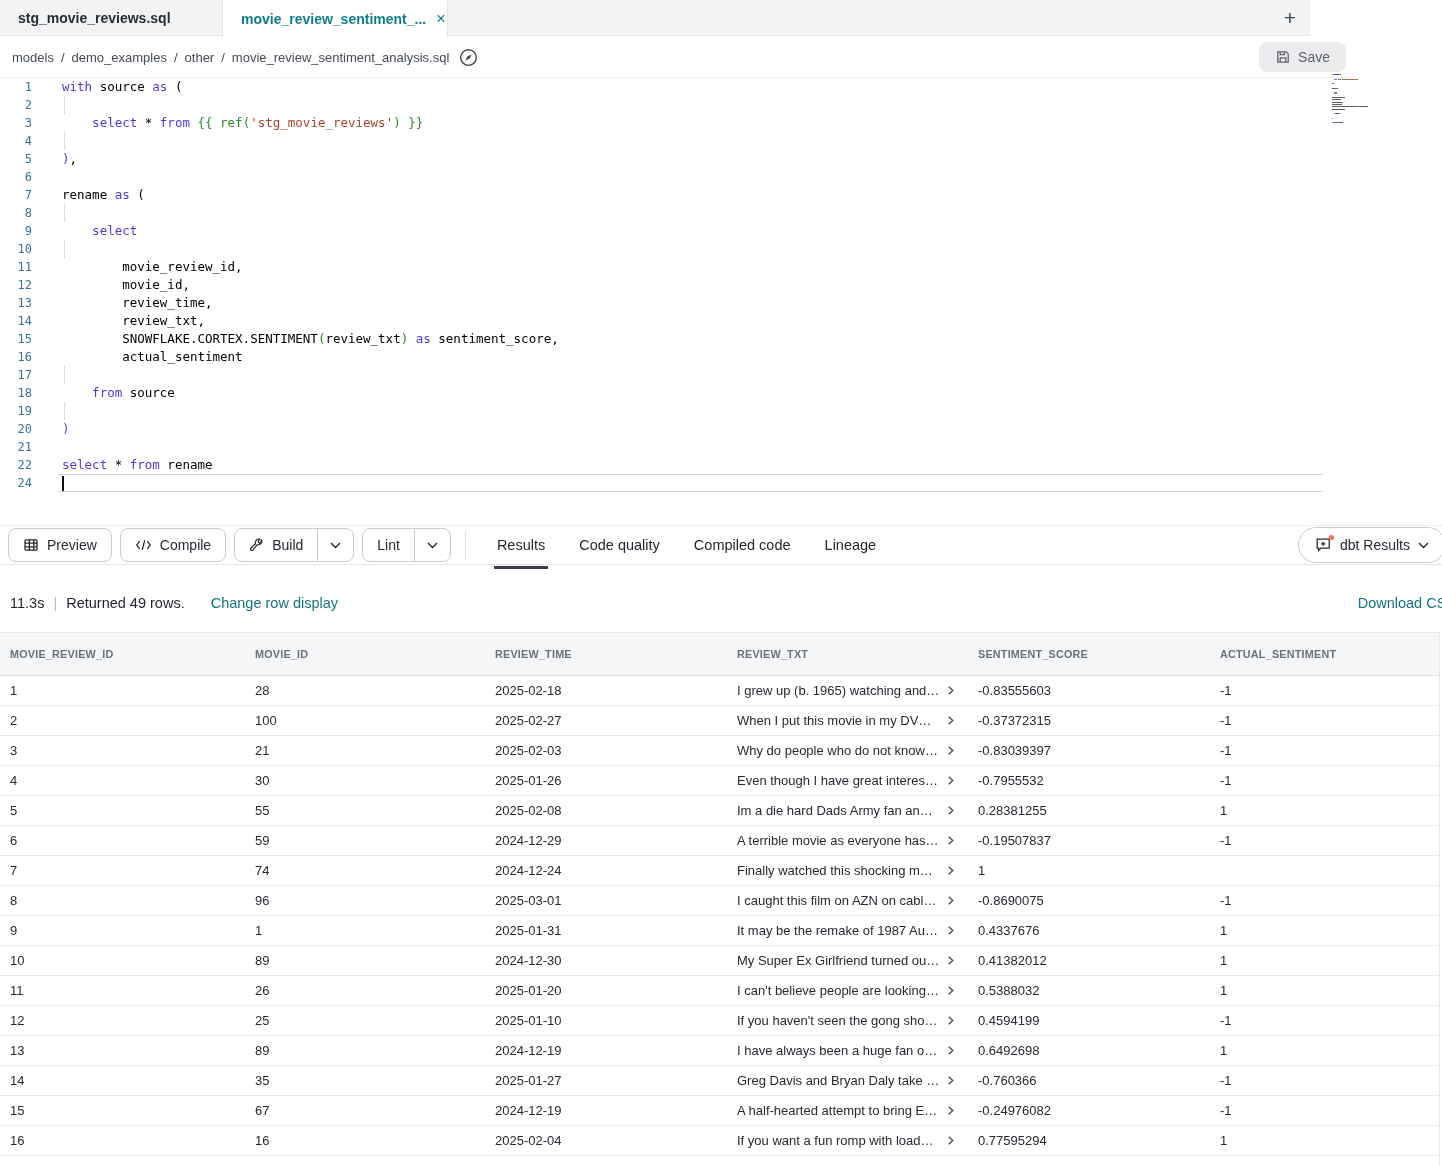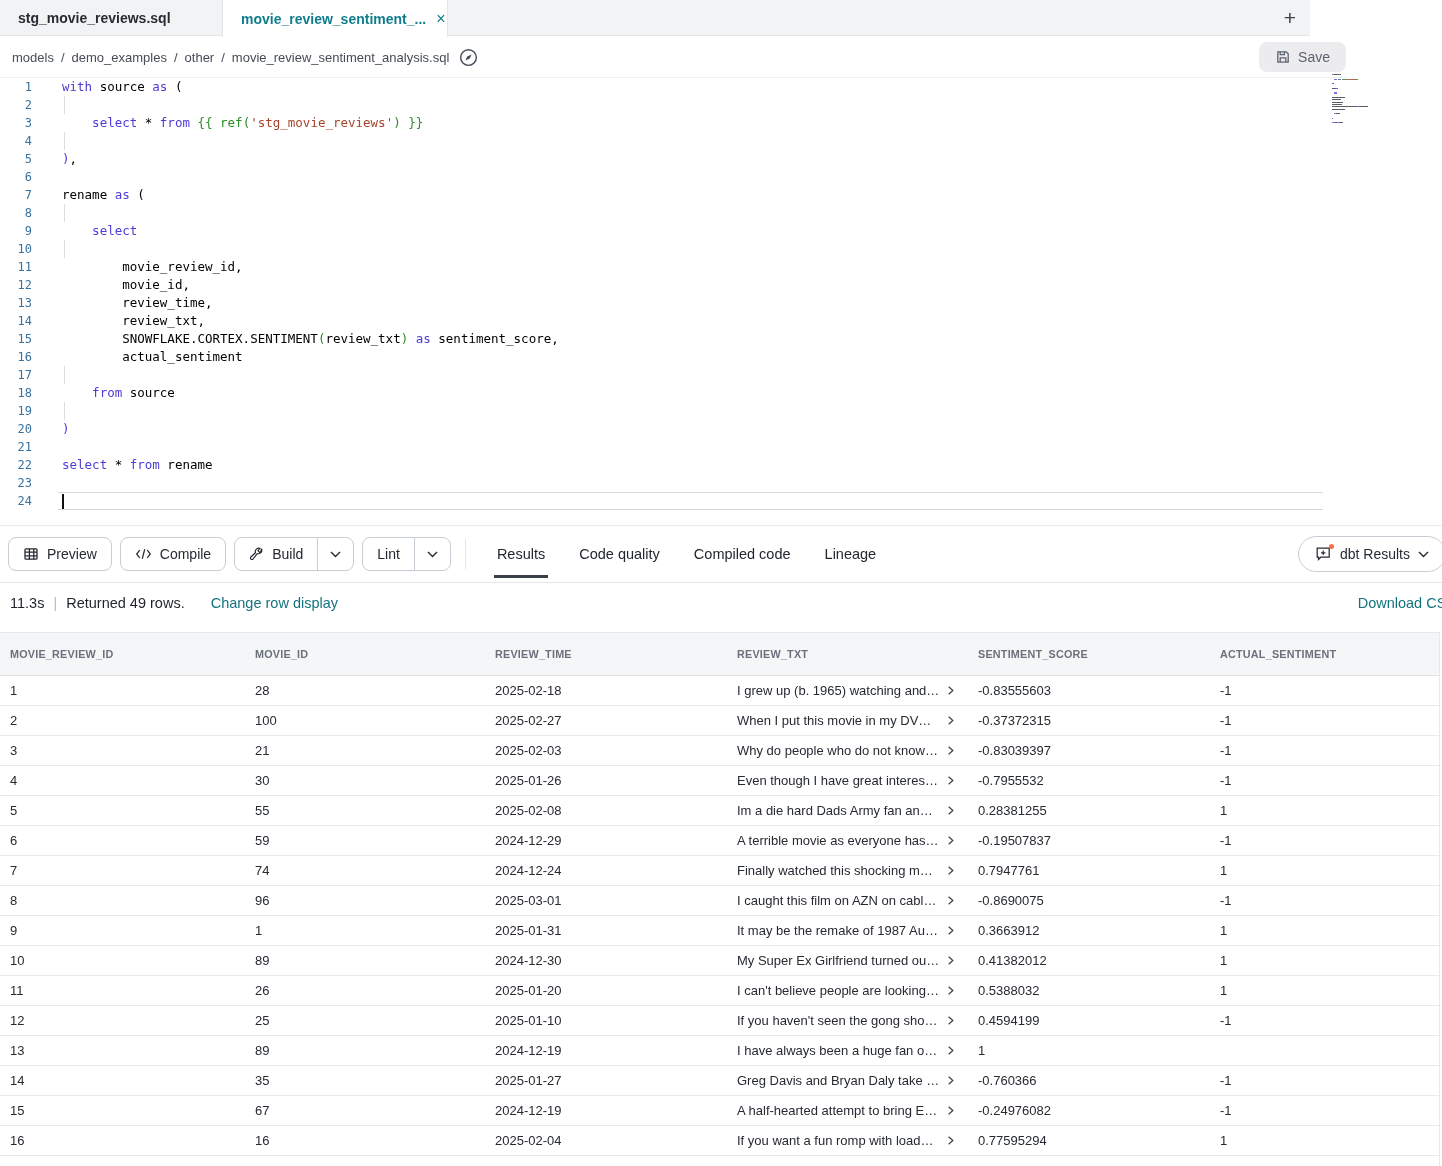"23" div.line { html: <div><div>23</div><div></div></div> -> none }
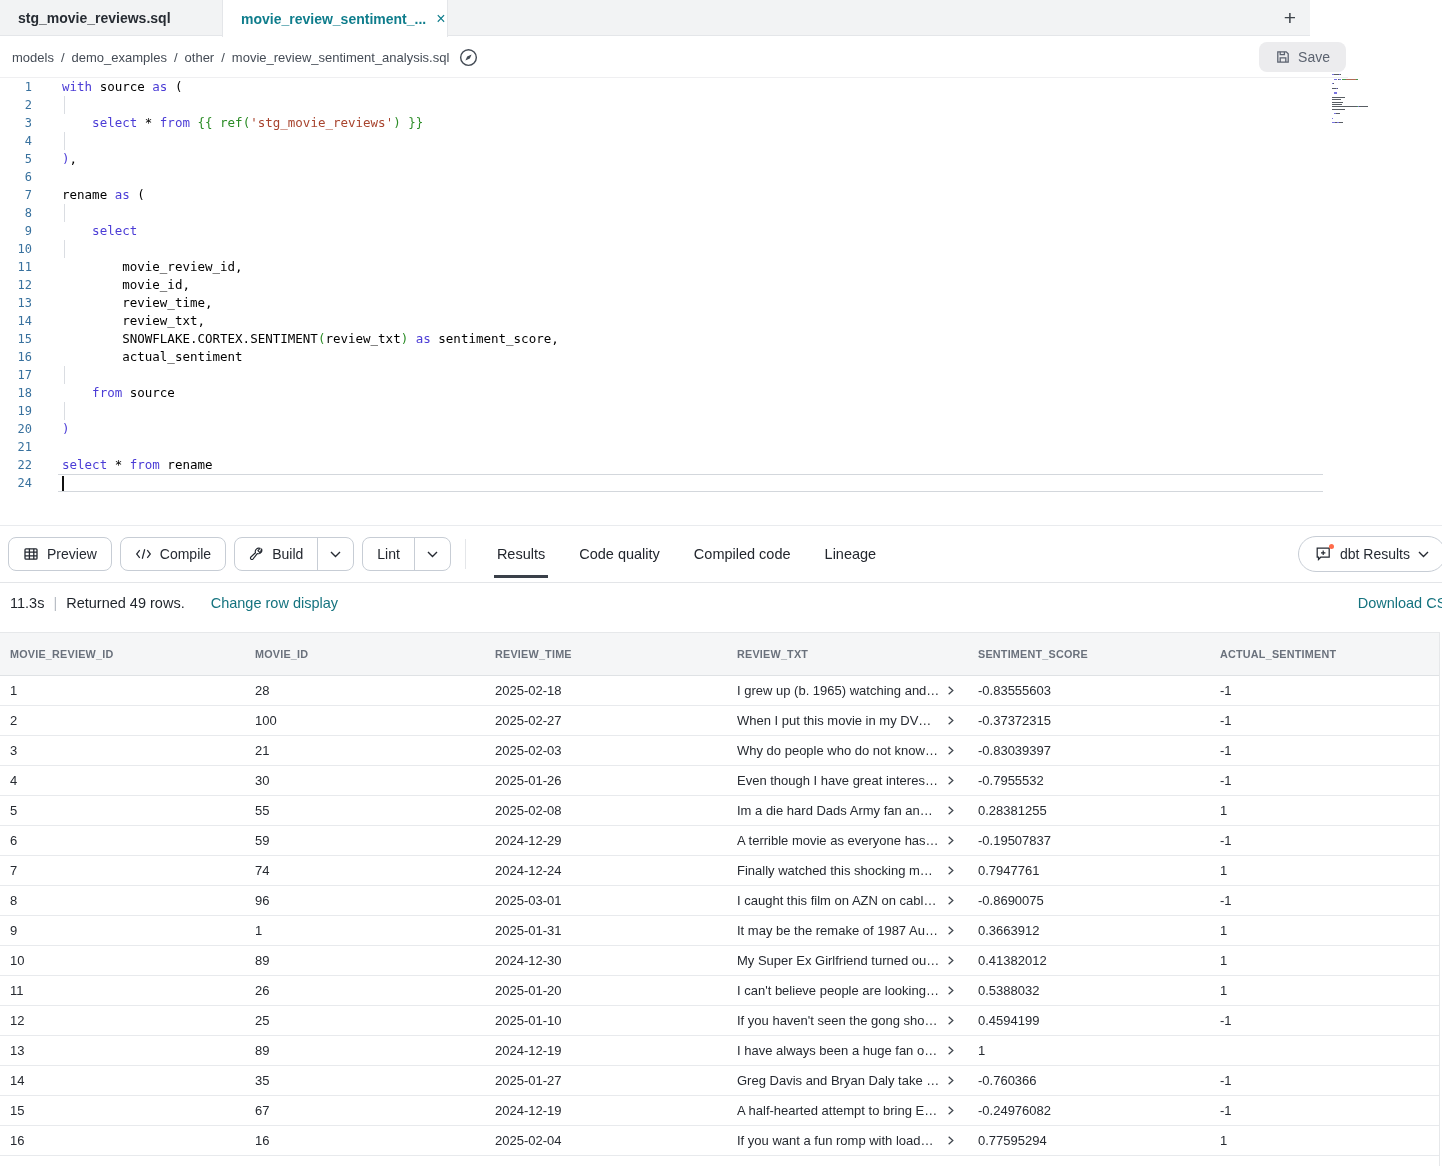"Preview" .actionbar { height: 58px -> 40px }
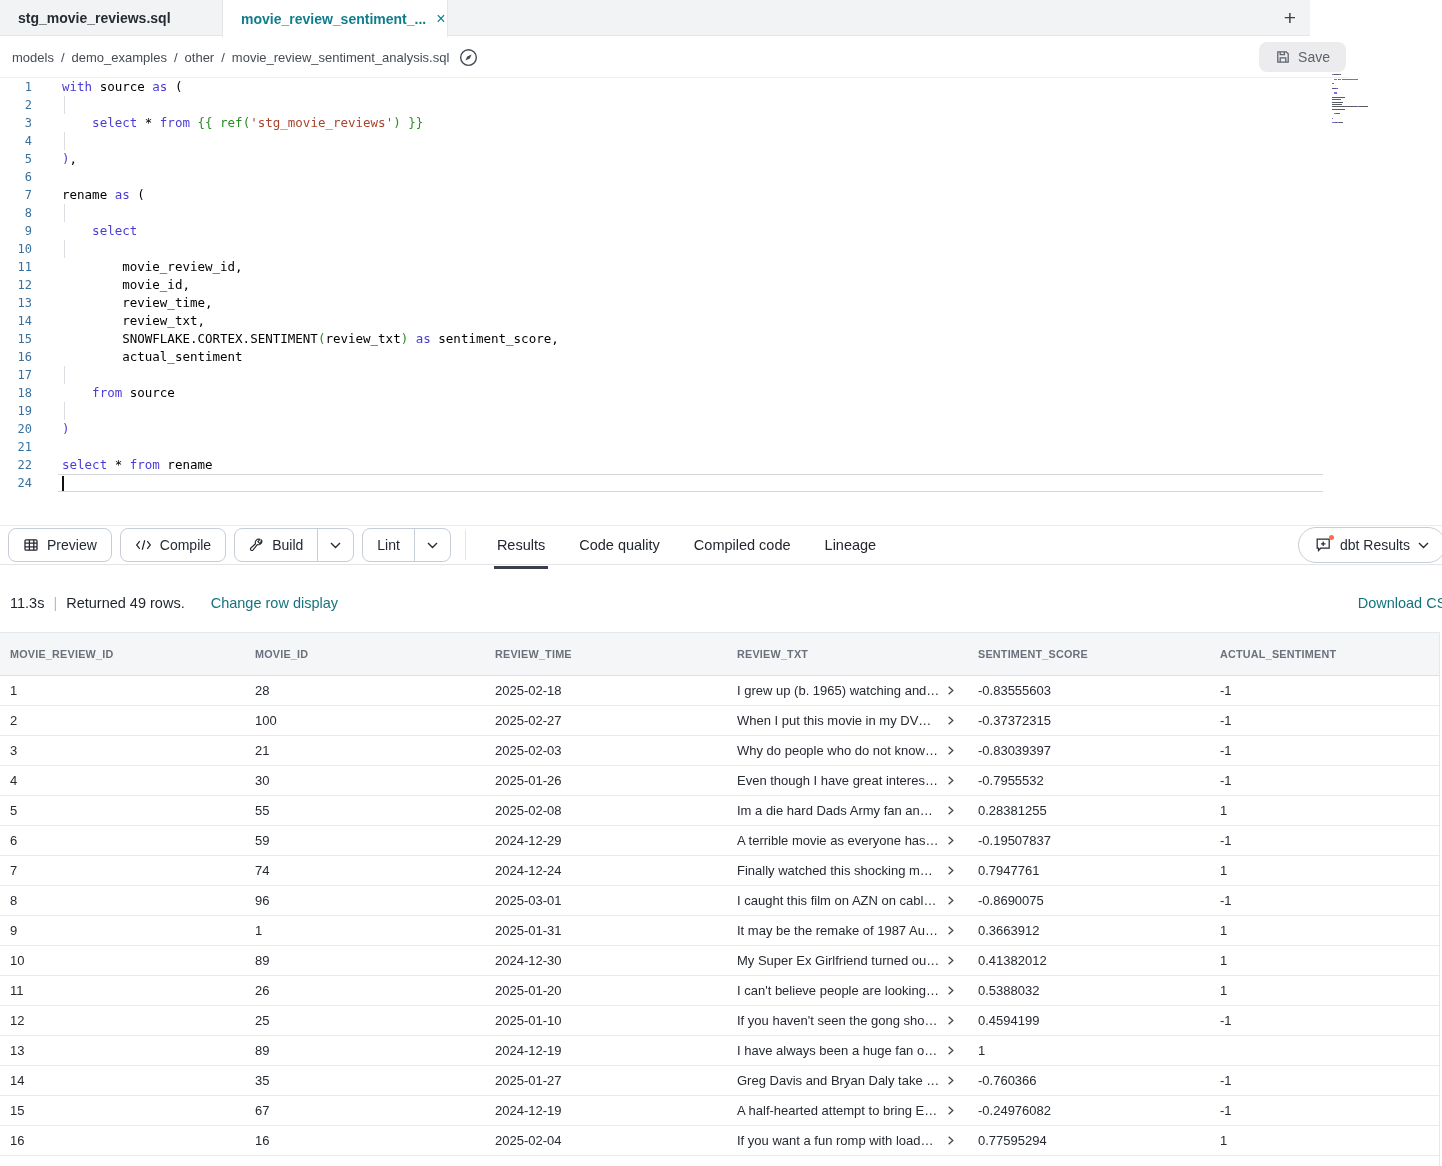"0.7947761" div.cell { html: <div>0.7947761</div> -> none }
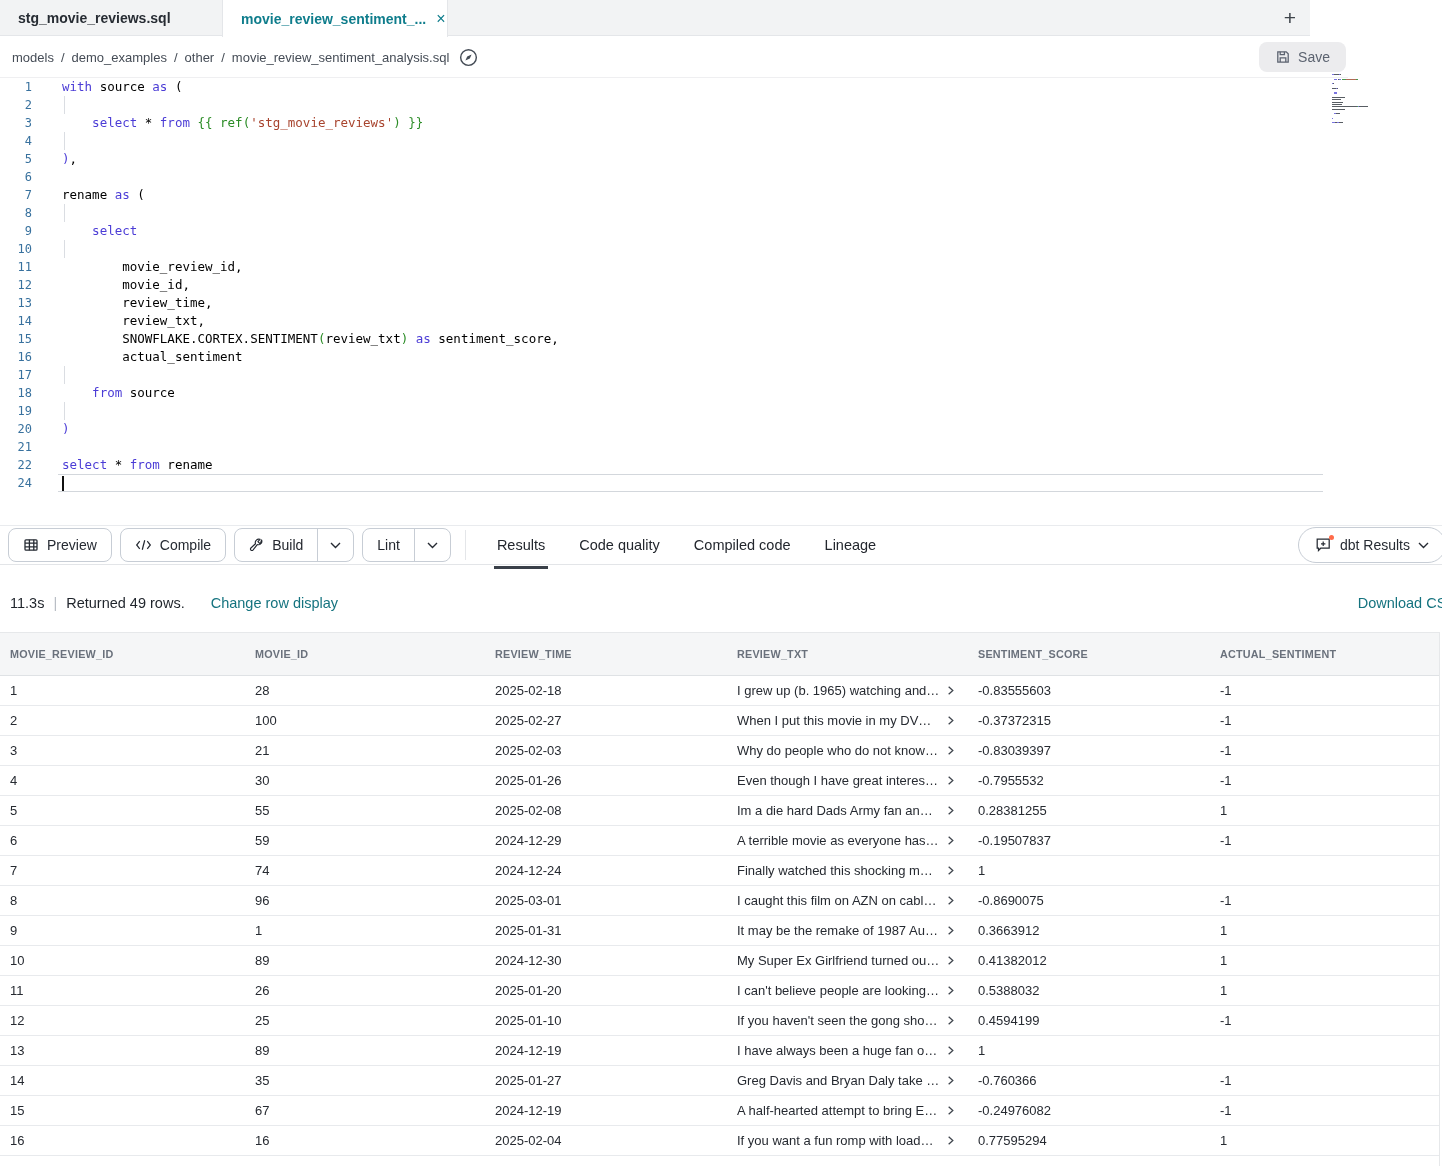"0.3663912" div.cell { text: 0.3663912 -> 0.4337676 }
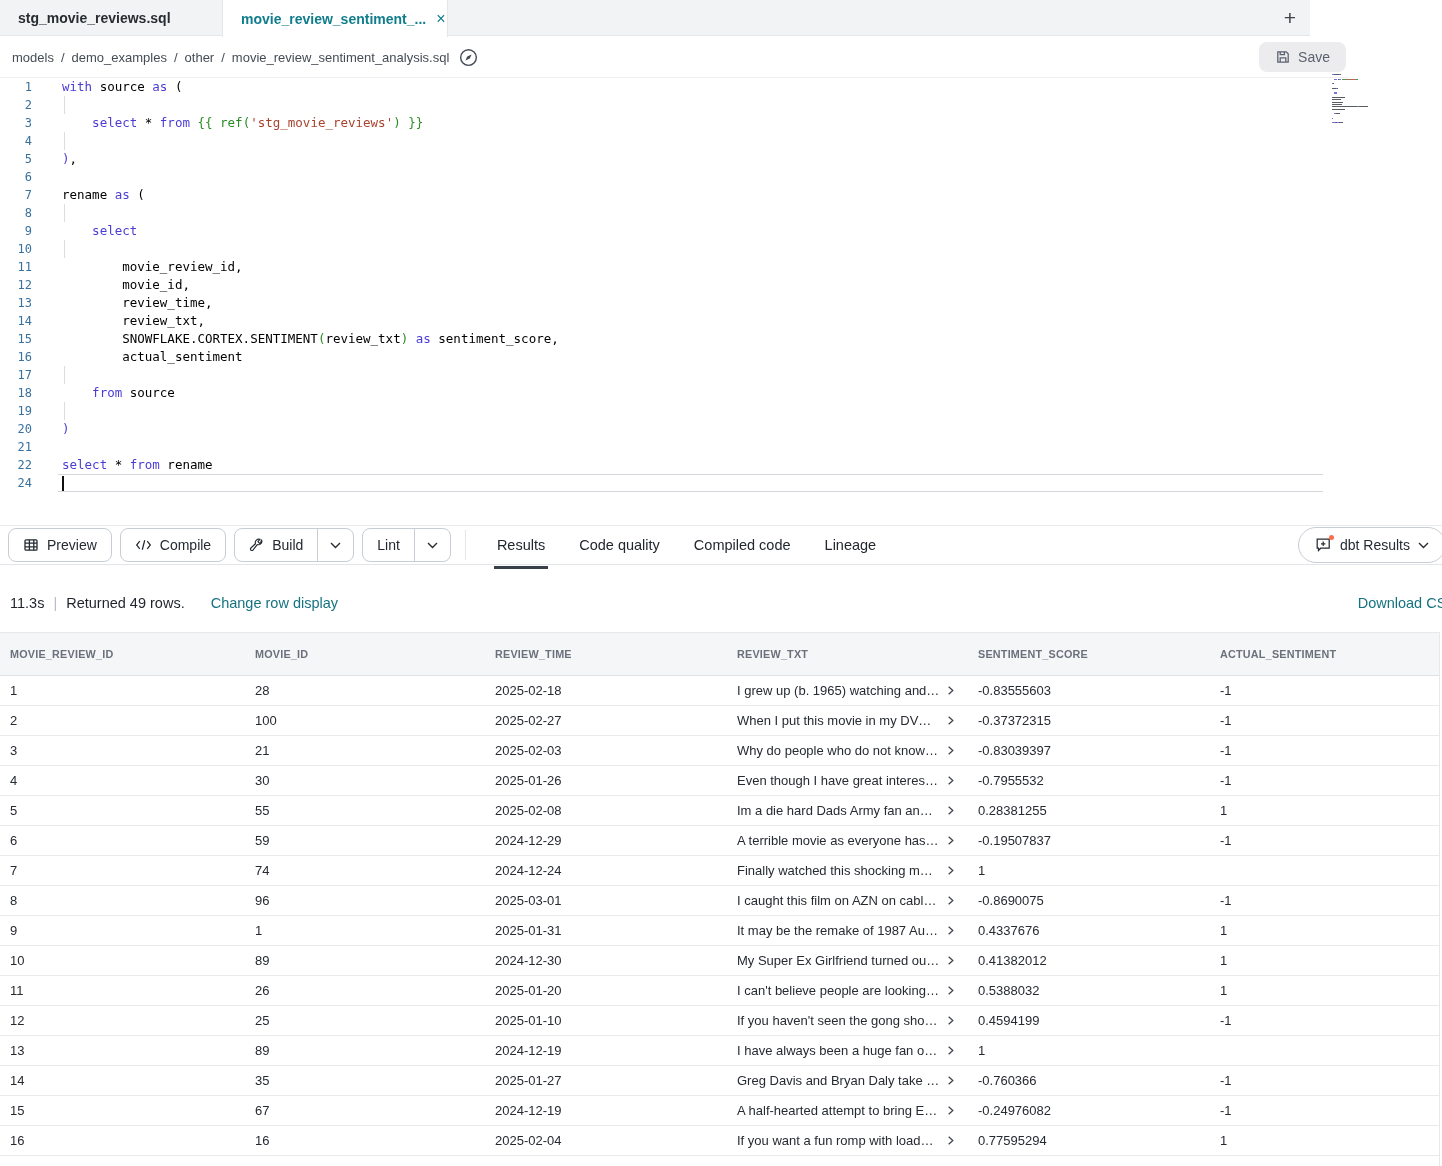"0.6492698" div.cell { html: none -> <div>0.6492698</div> }
